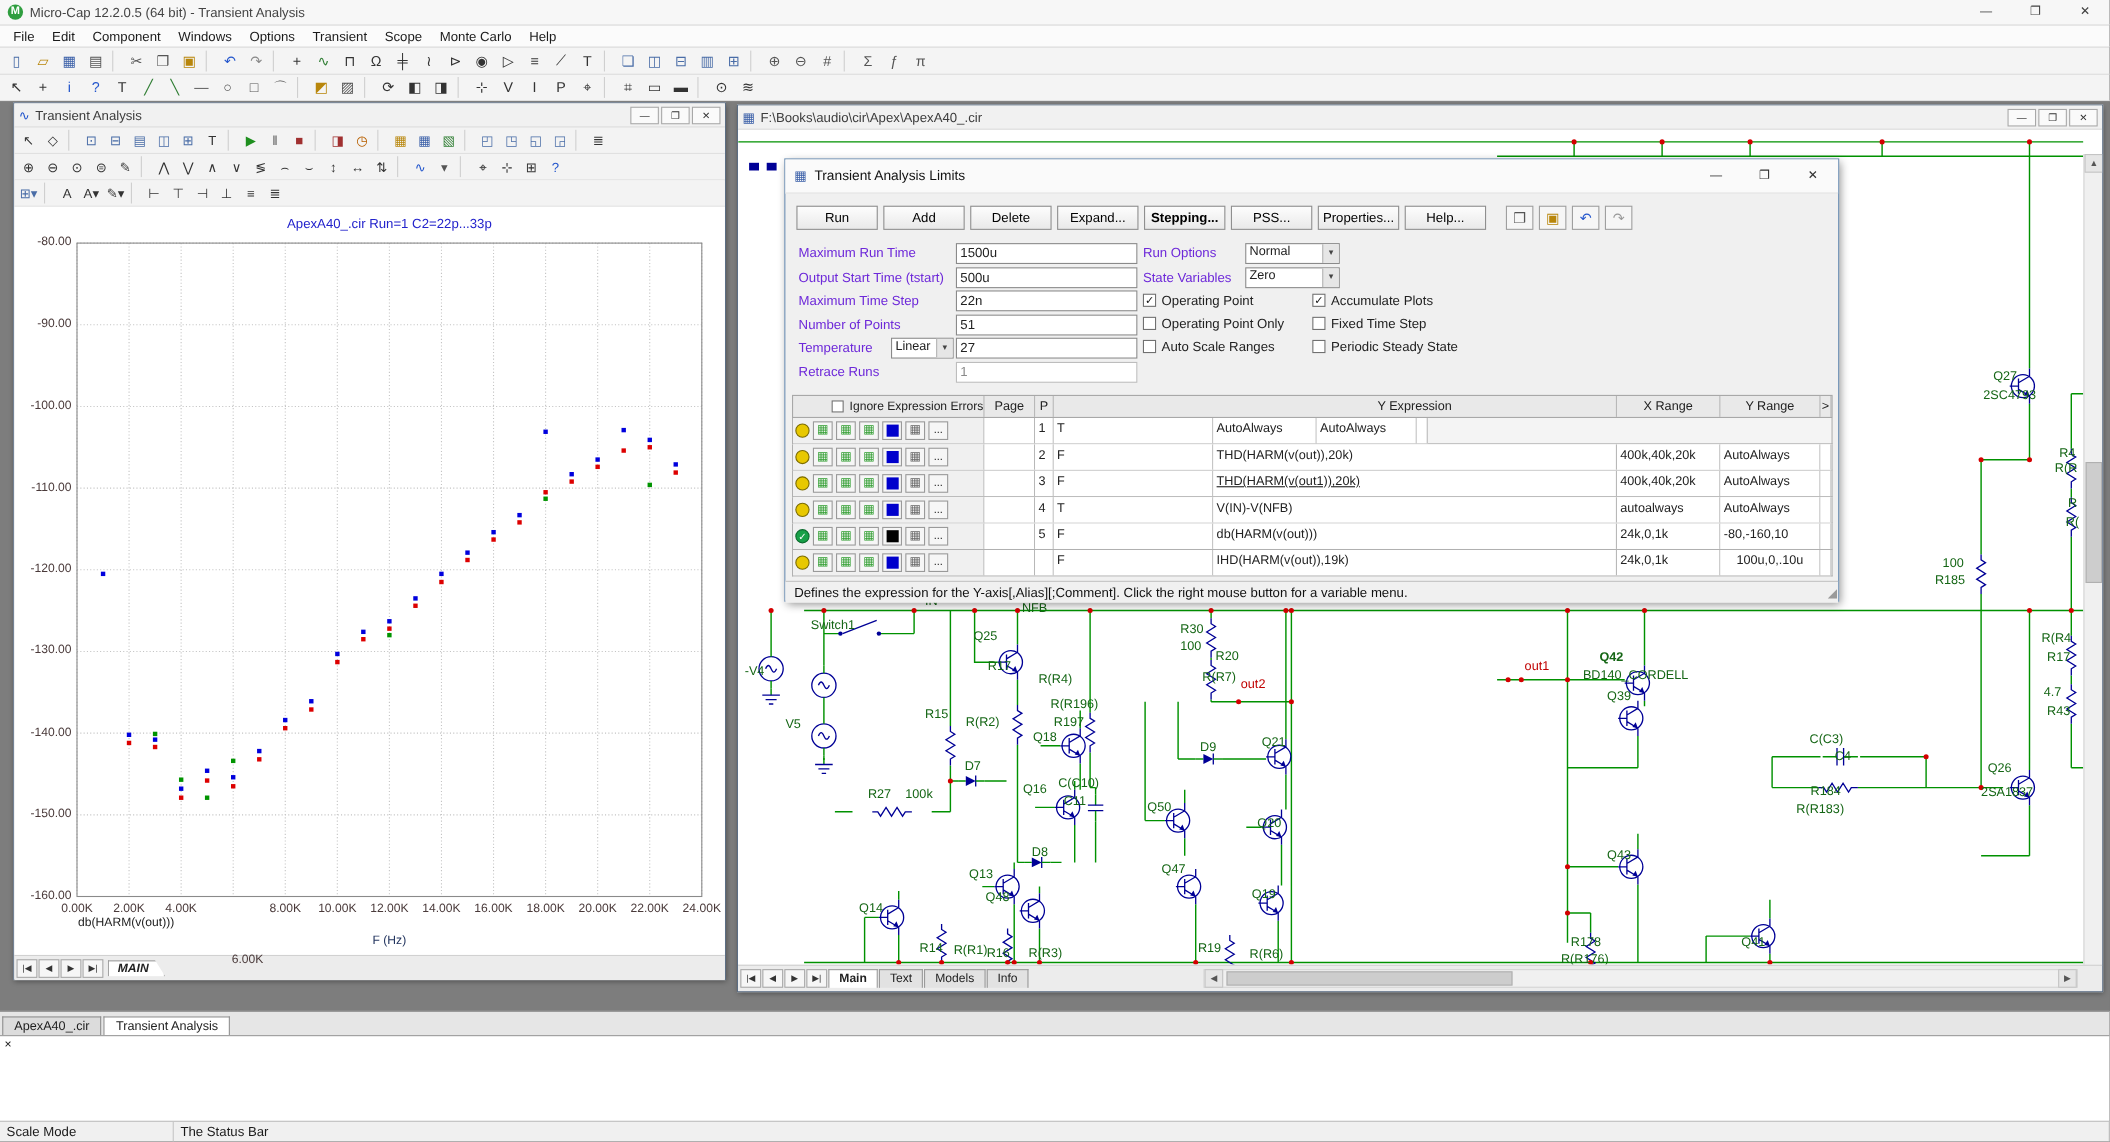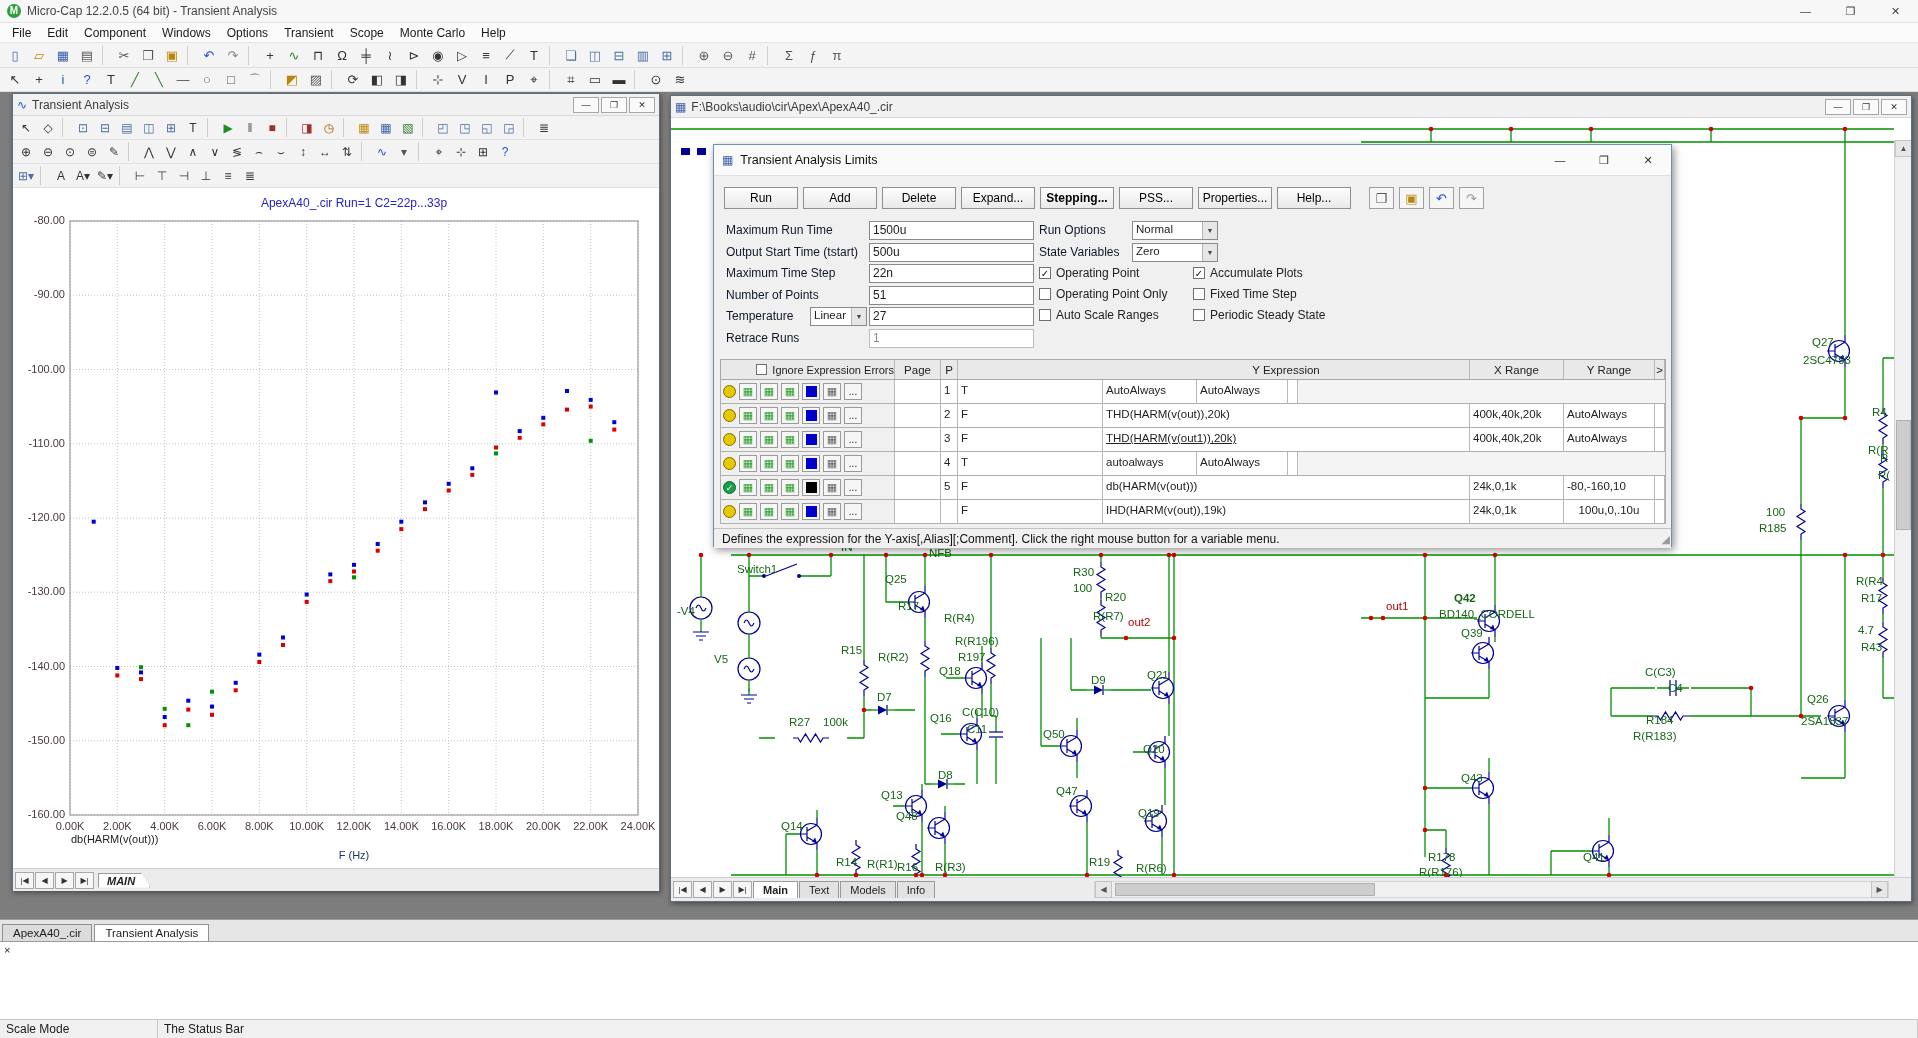"Maximum Run Time" .flabel { color: #0f172a -> #6d28d9 }
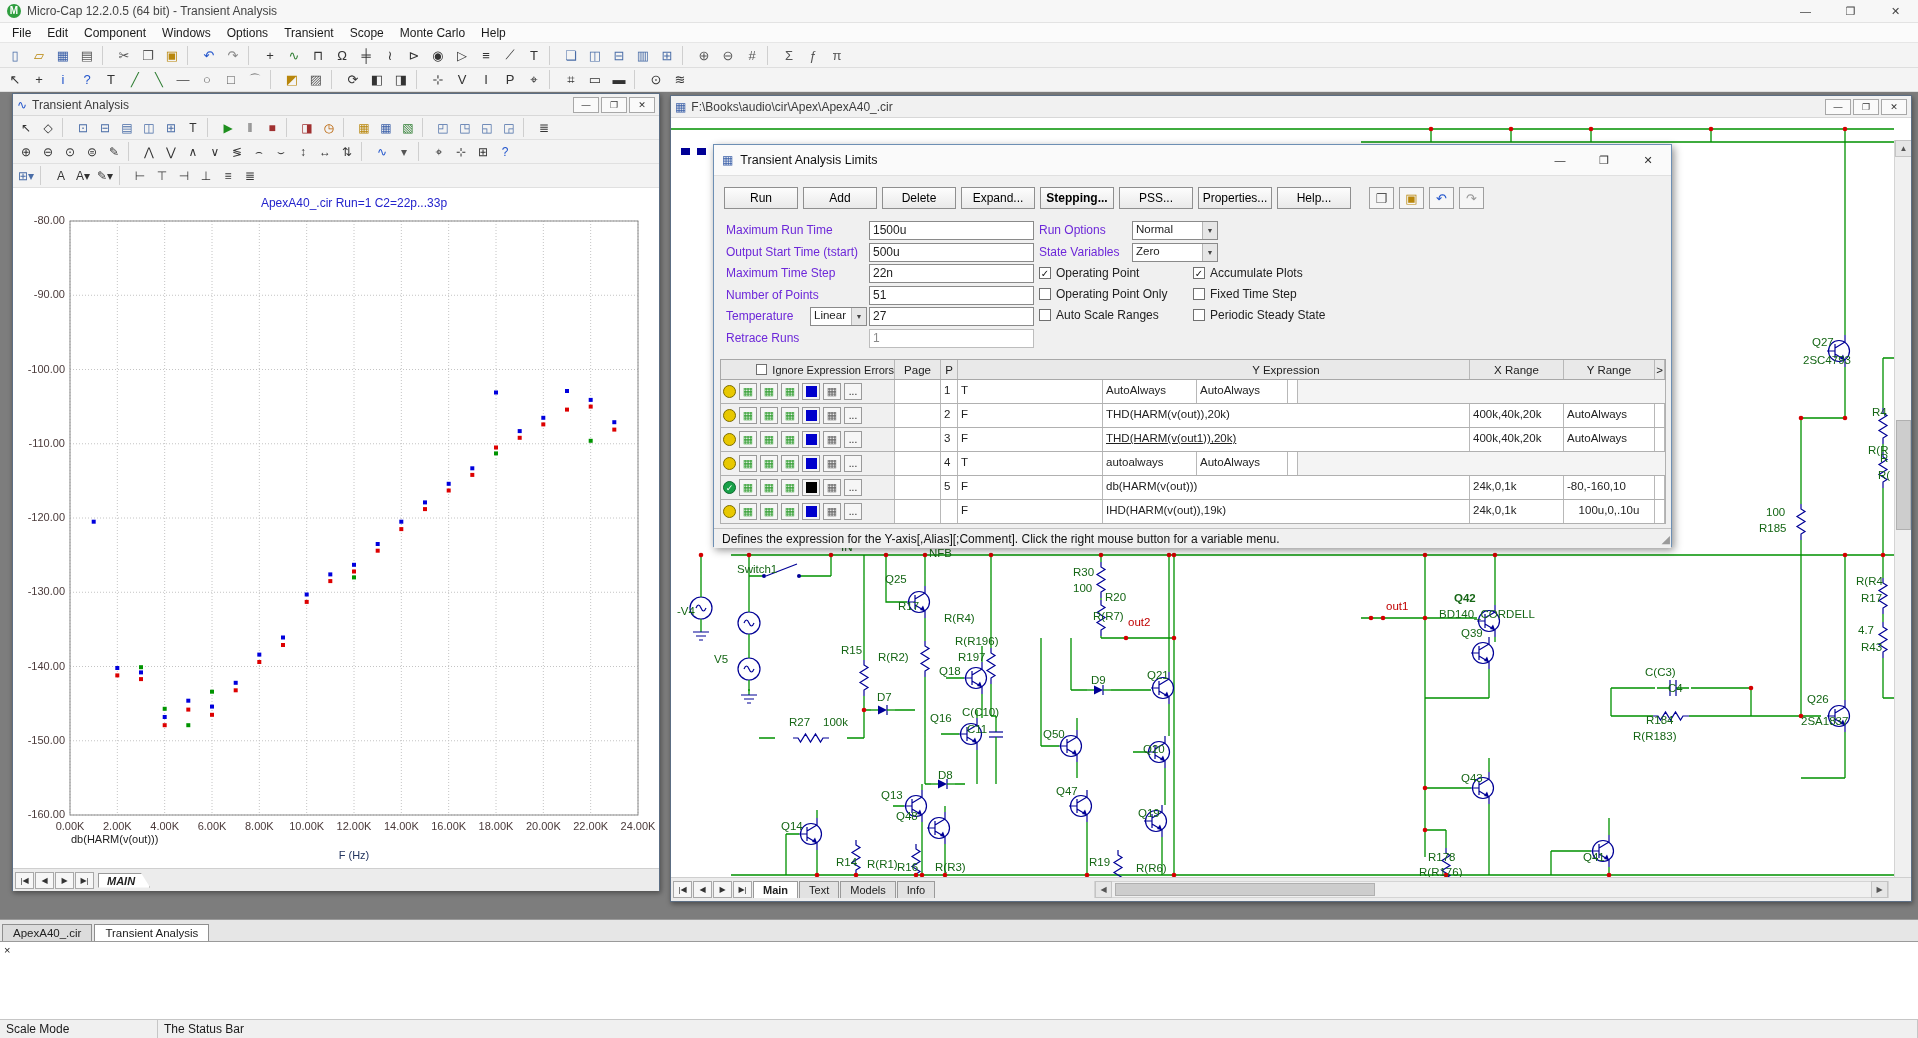"R(R" span.slabel { top: 326px -> 302px }
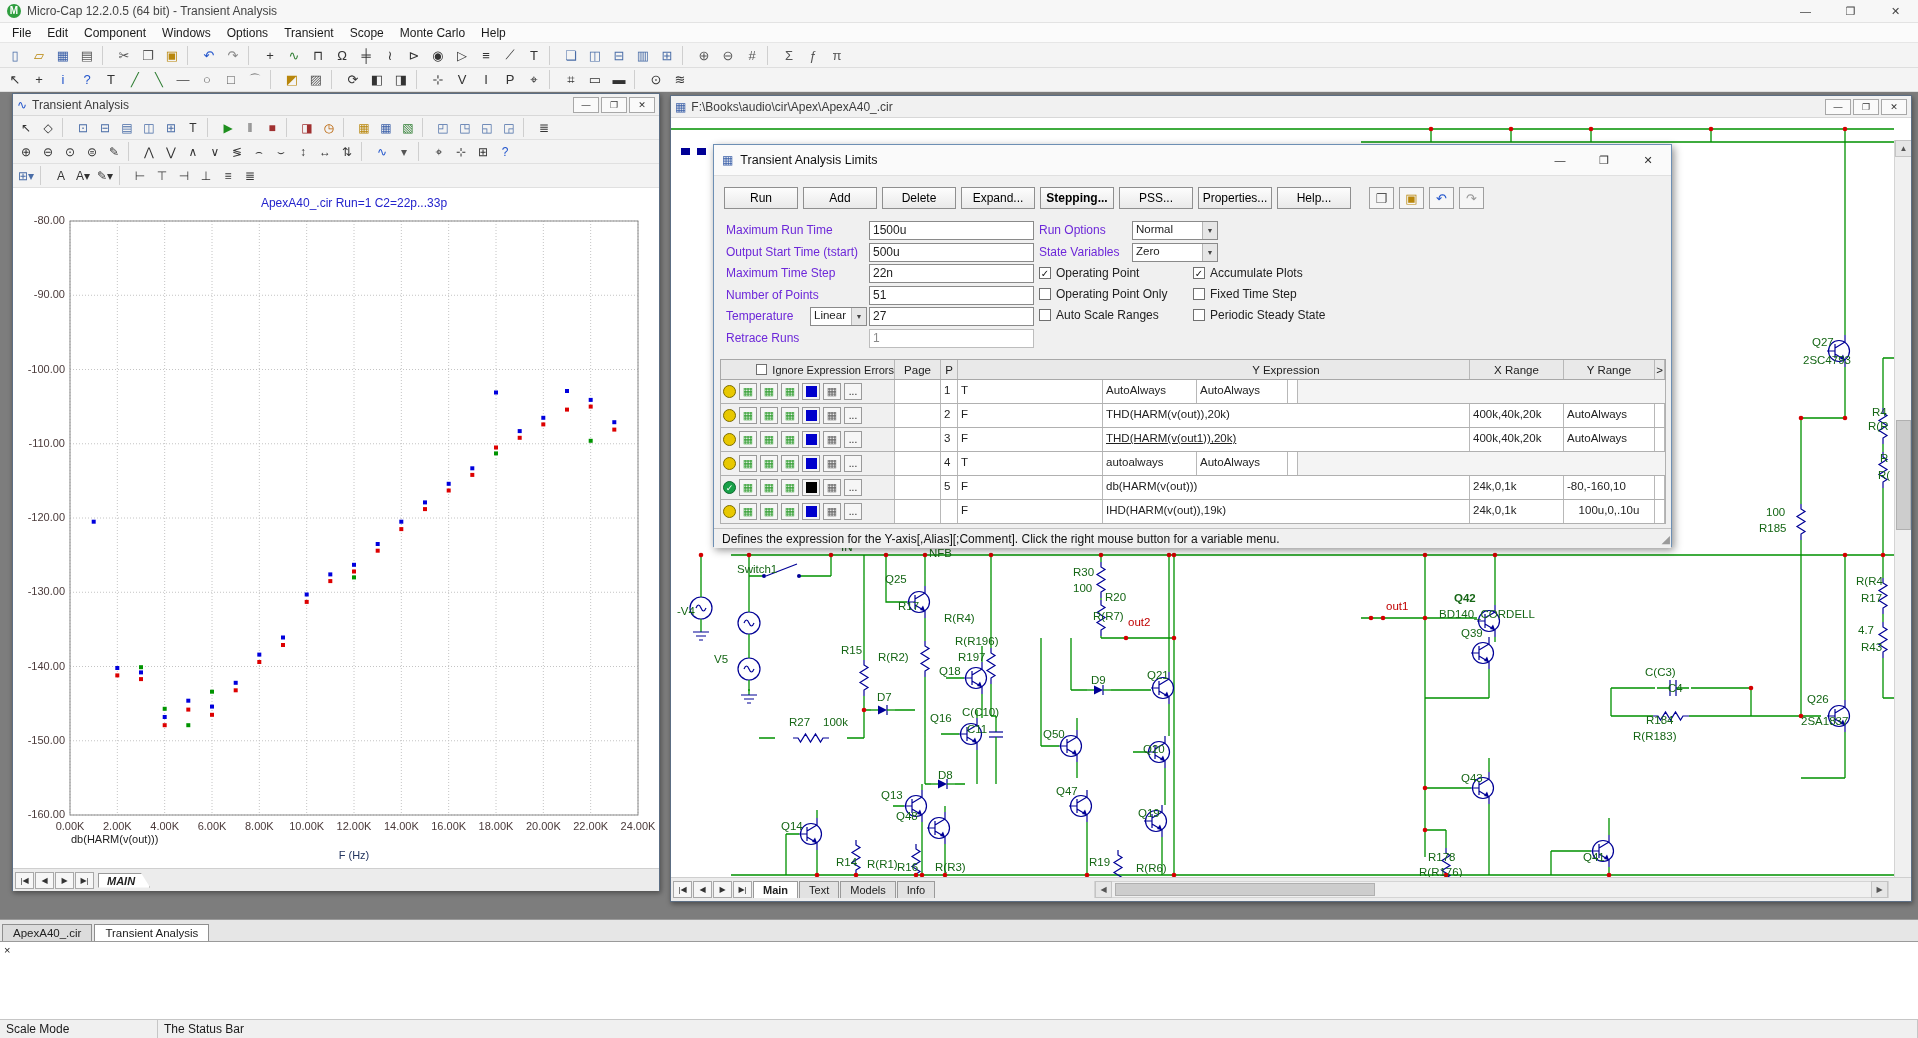"V(IN)-V(NFB)" div.tc { html: none -> <div>V(IN)-V(NFB)</div> }
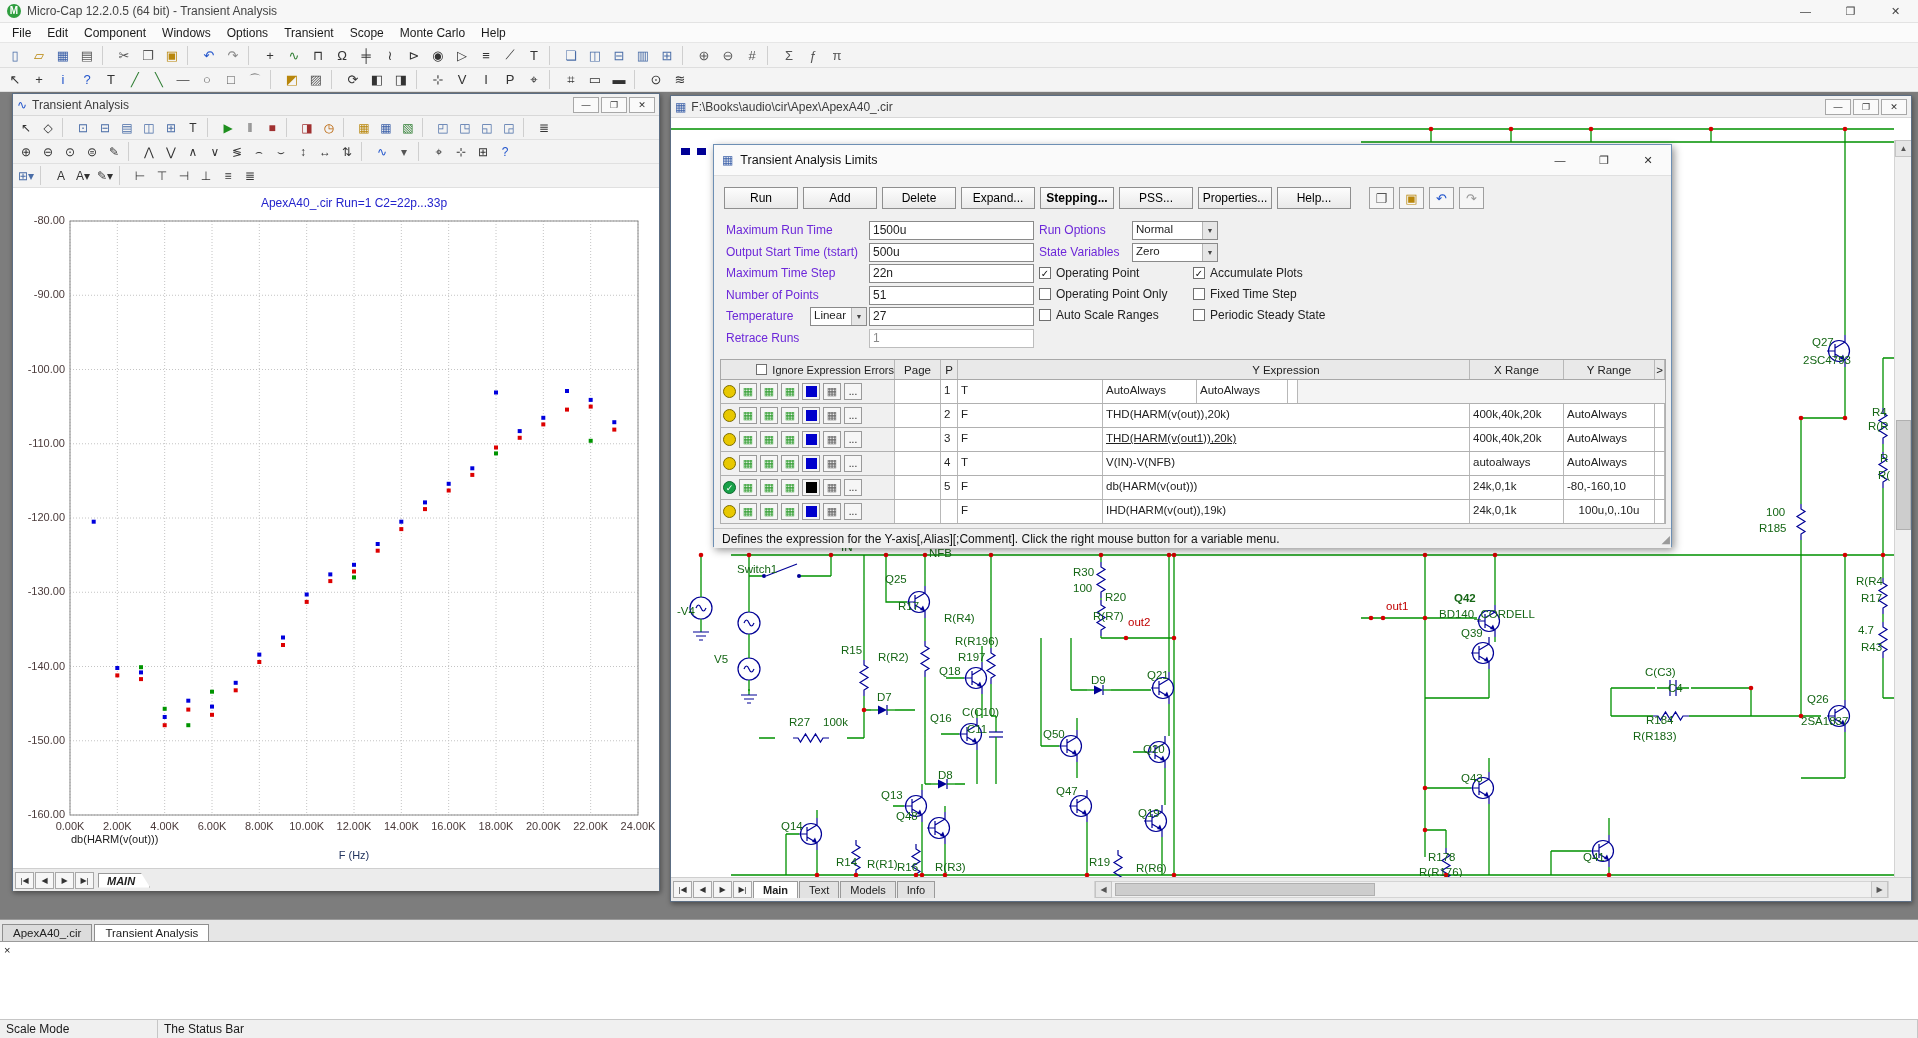"6.00K" span.xtick { left: 179px -> 192px; margin-top: none -> 46px }
